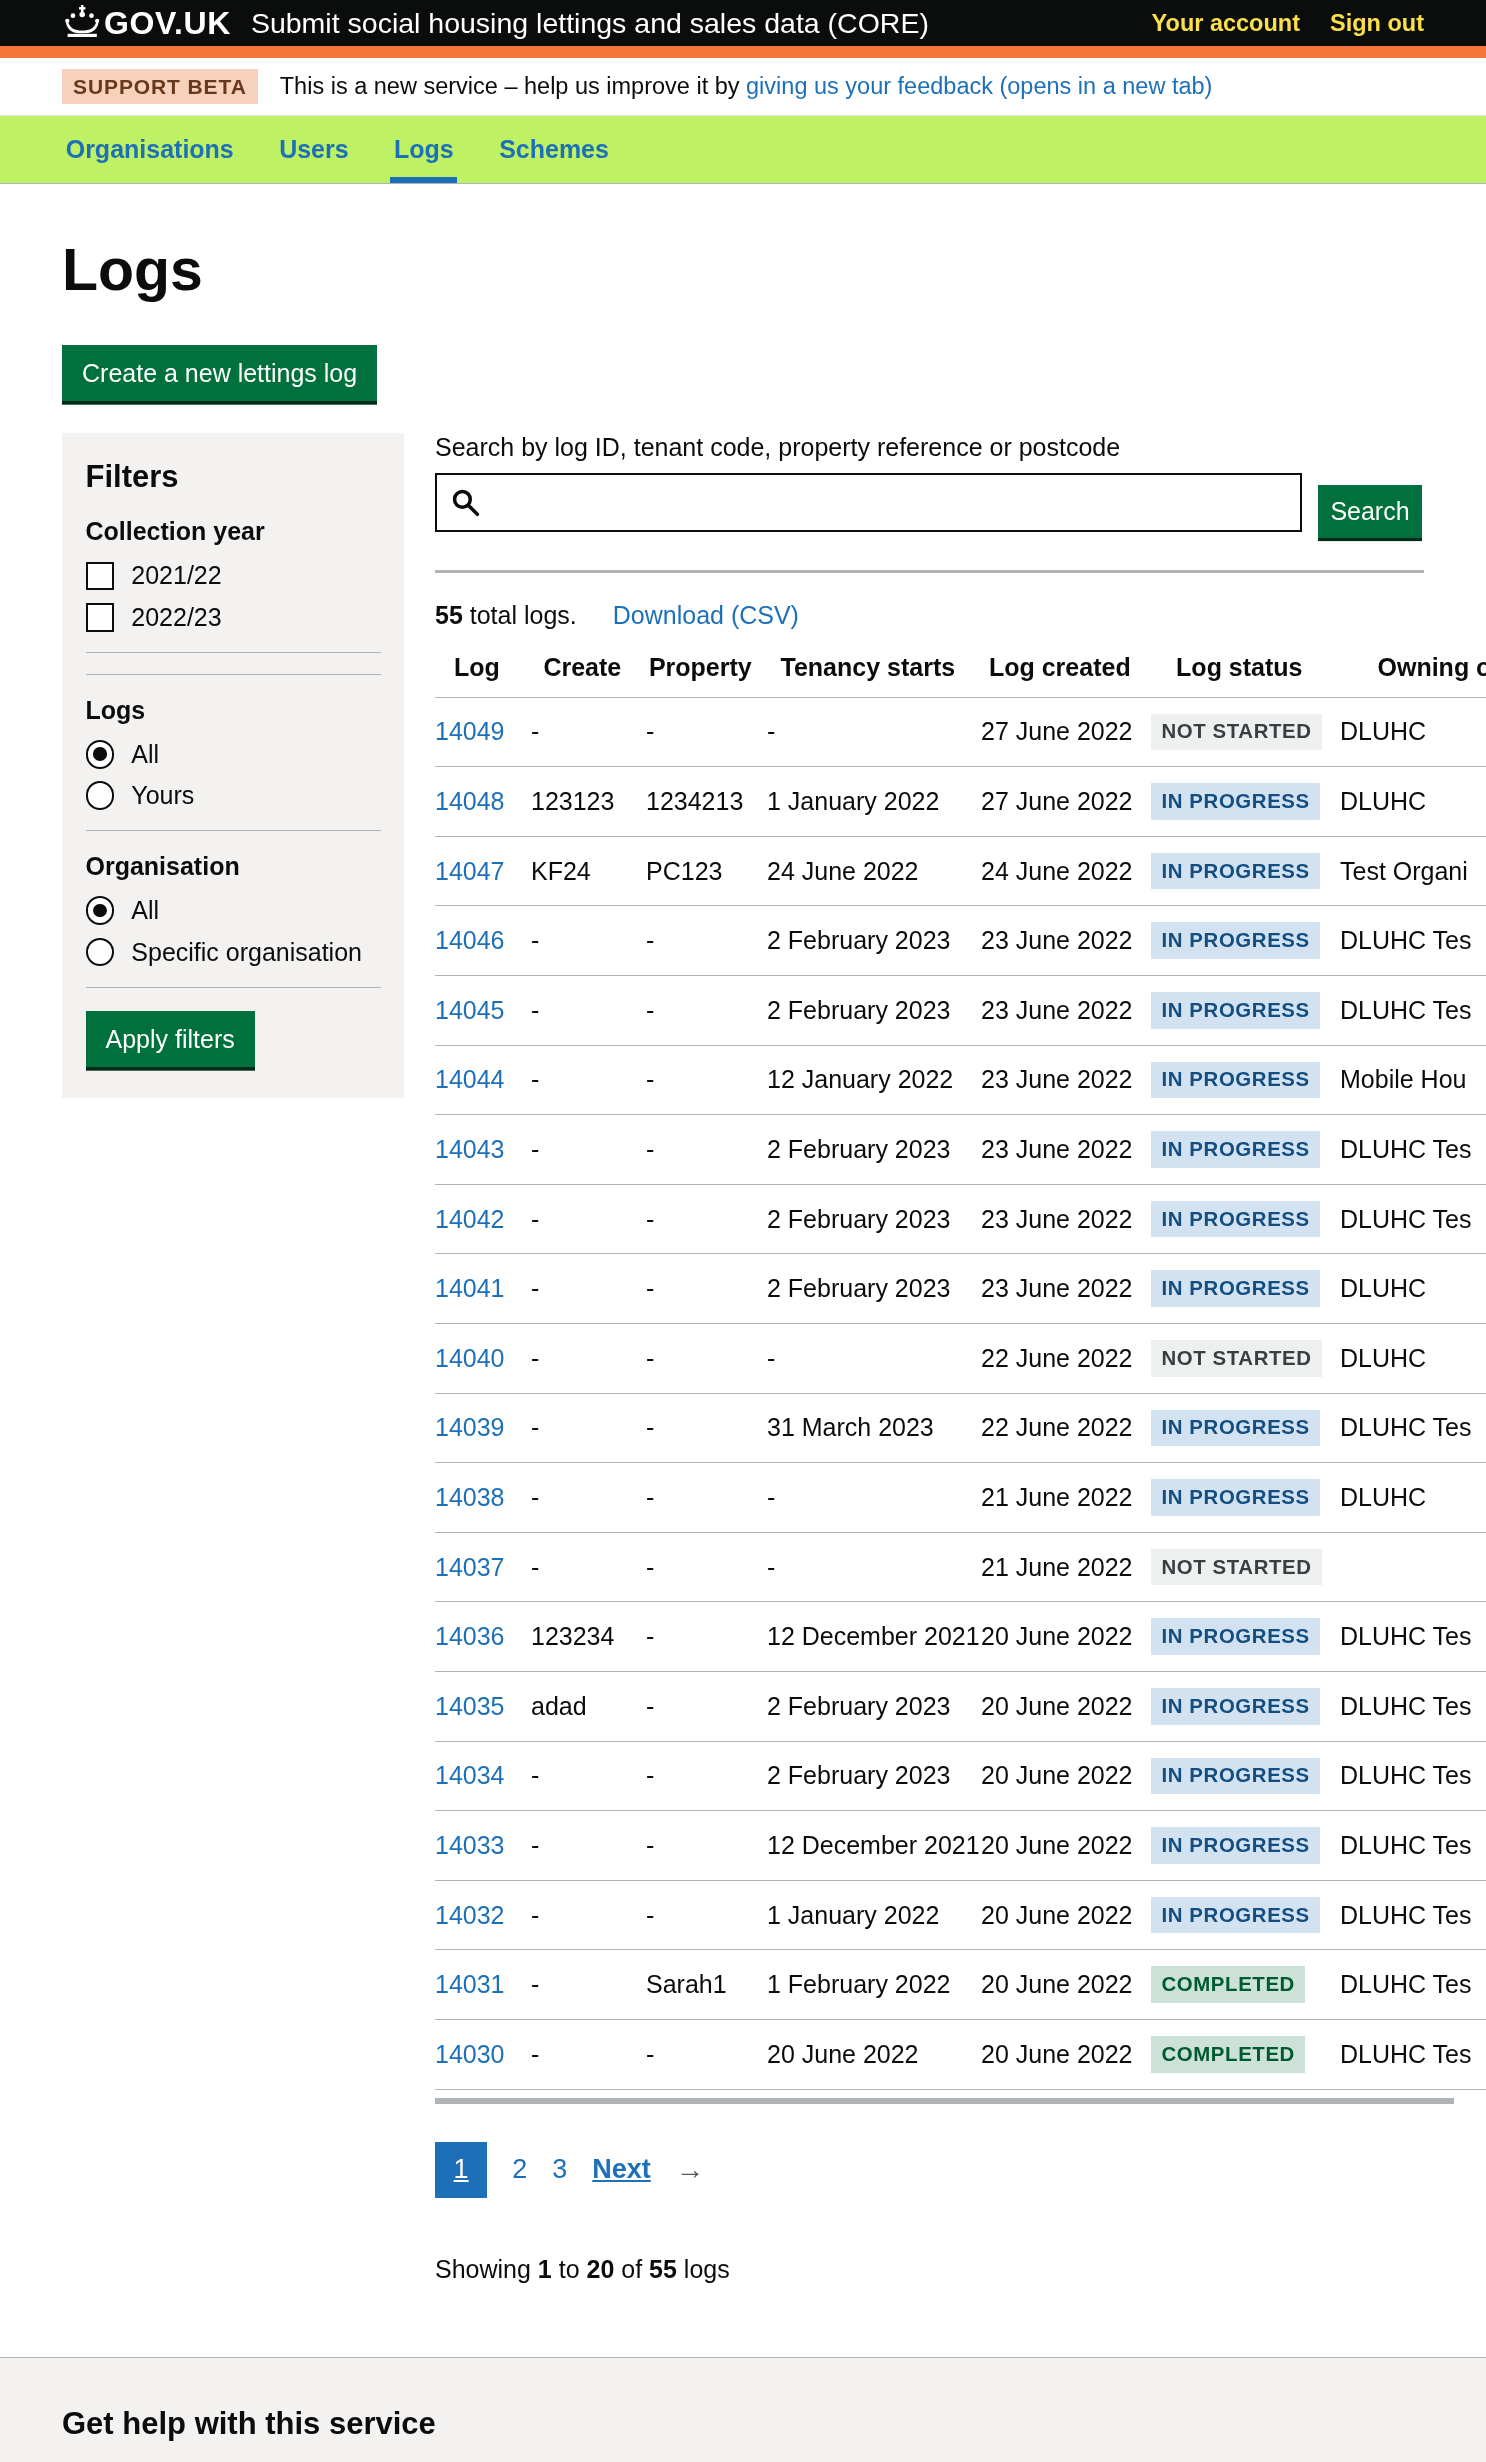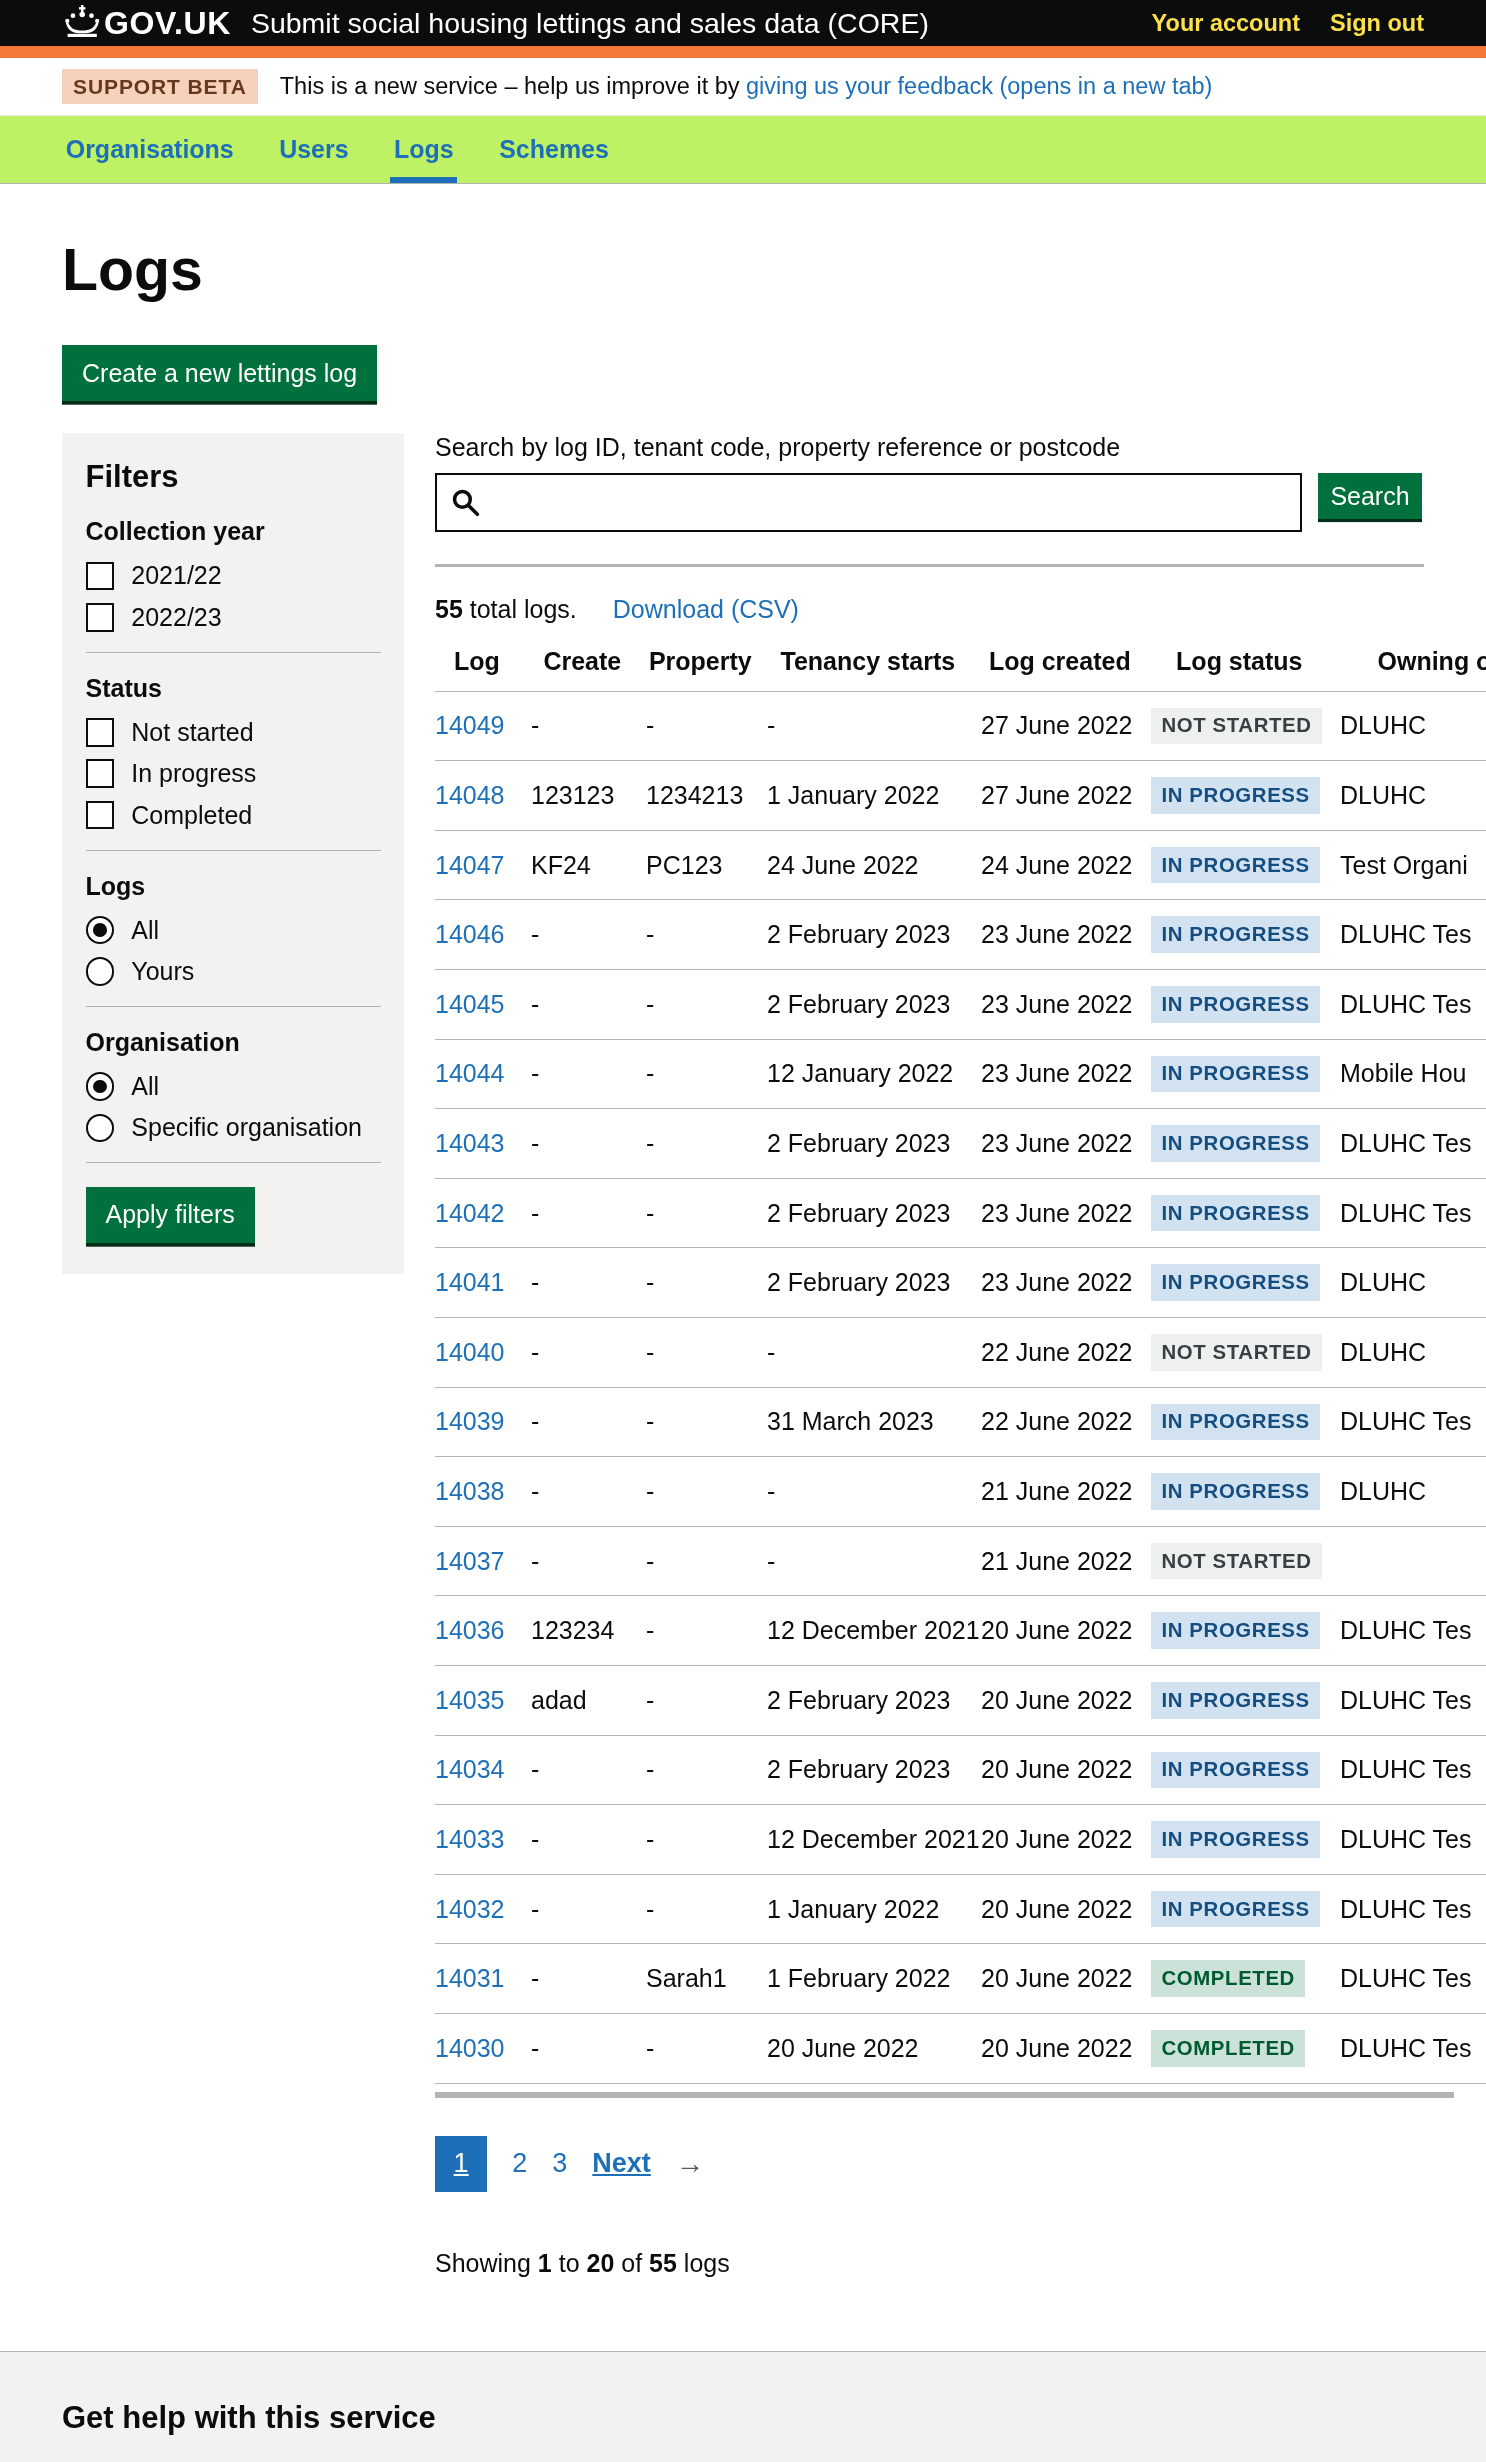"Search" .search-btn { height: 46px -> 53px; margin-top: none -> 12px }
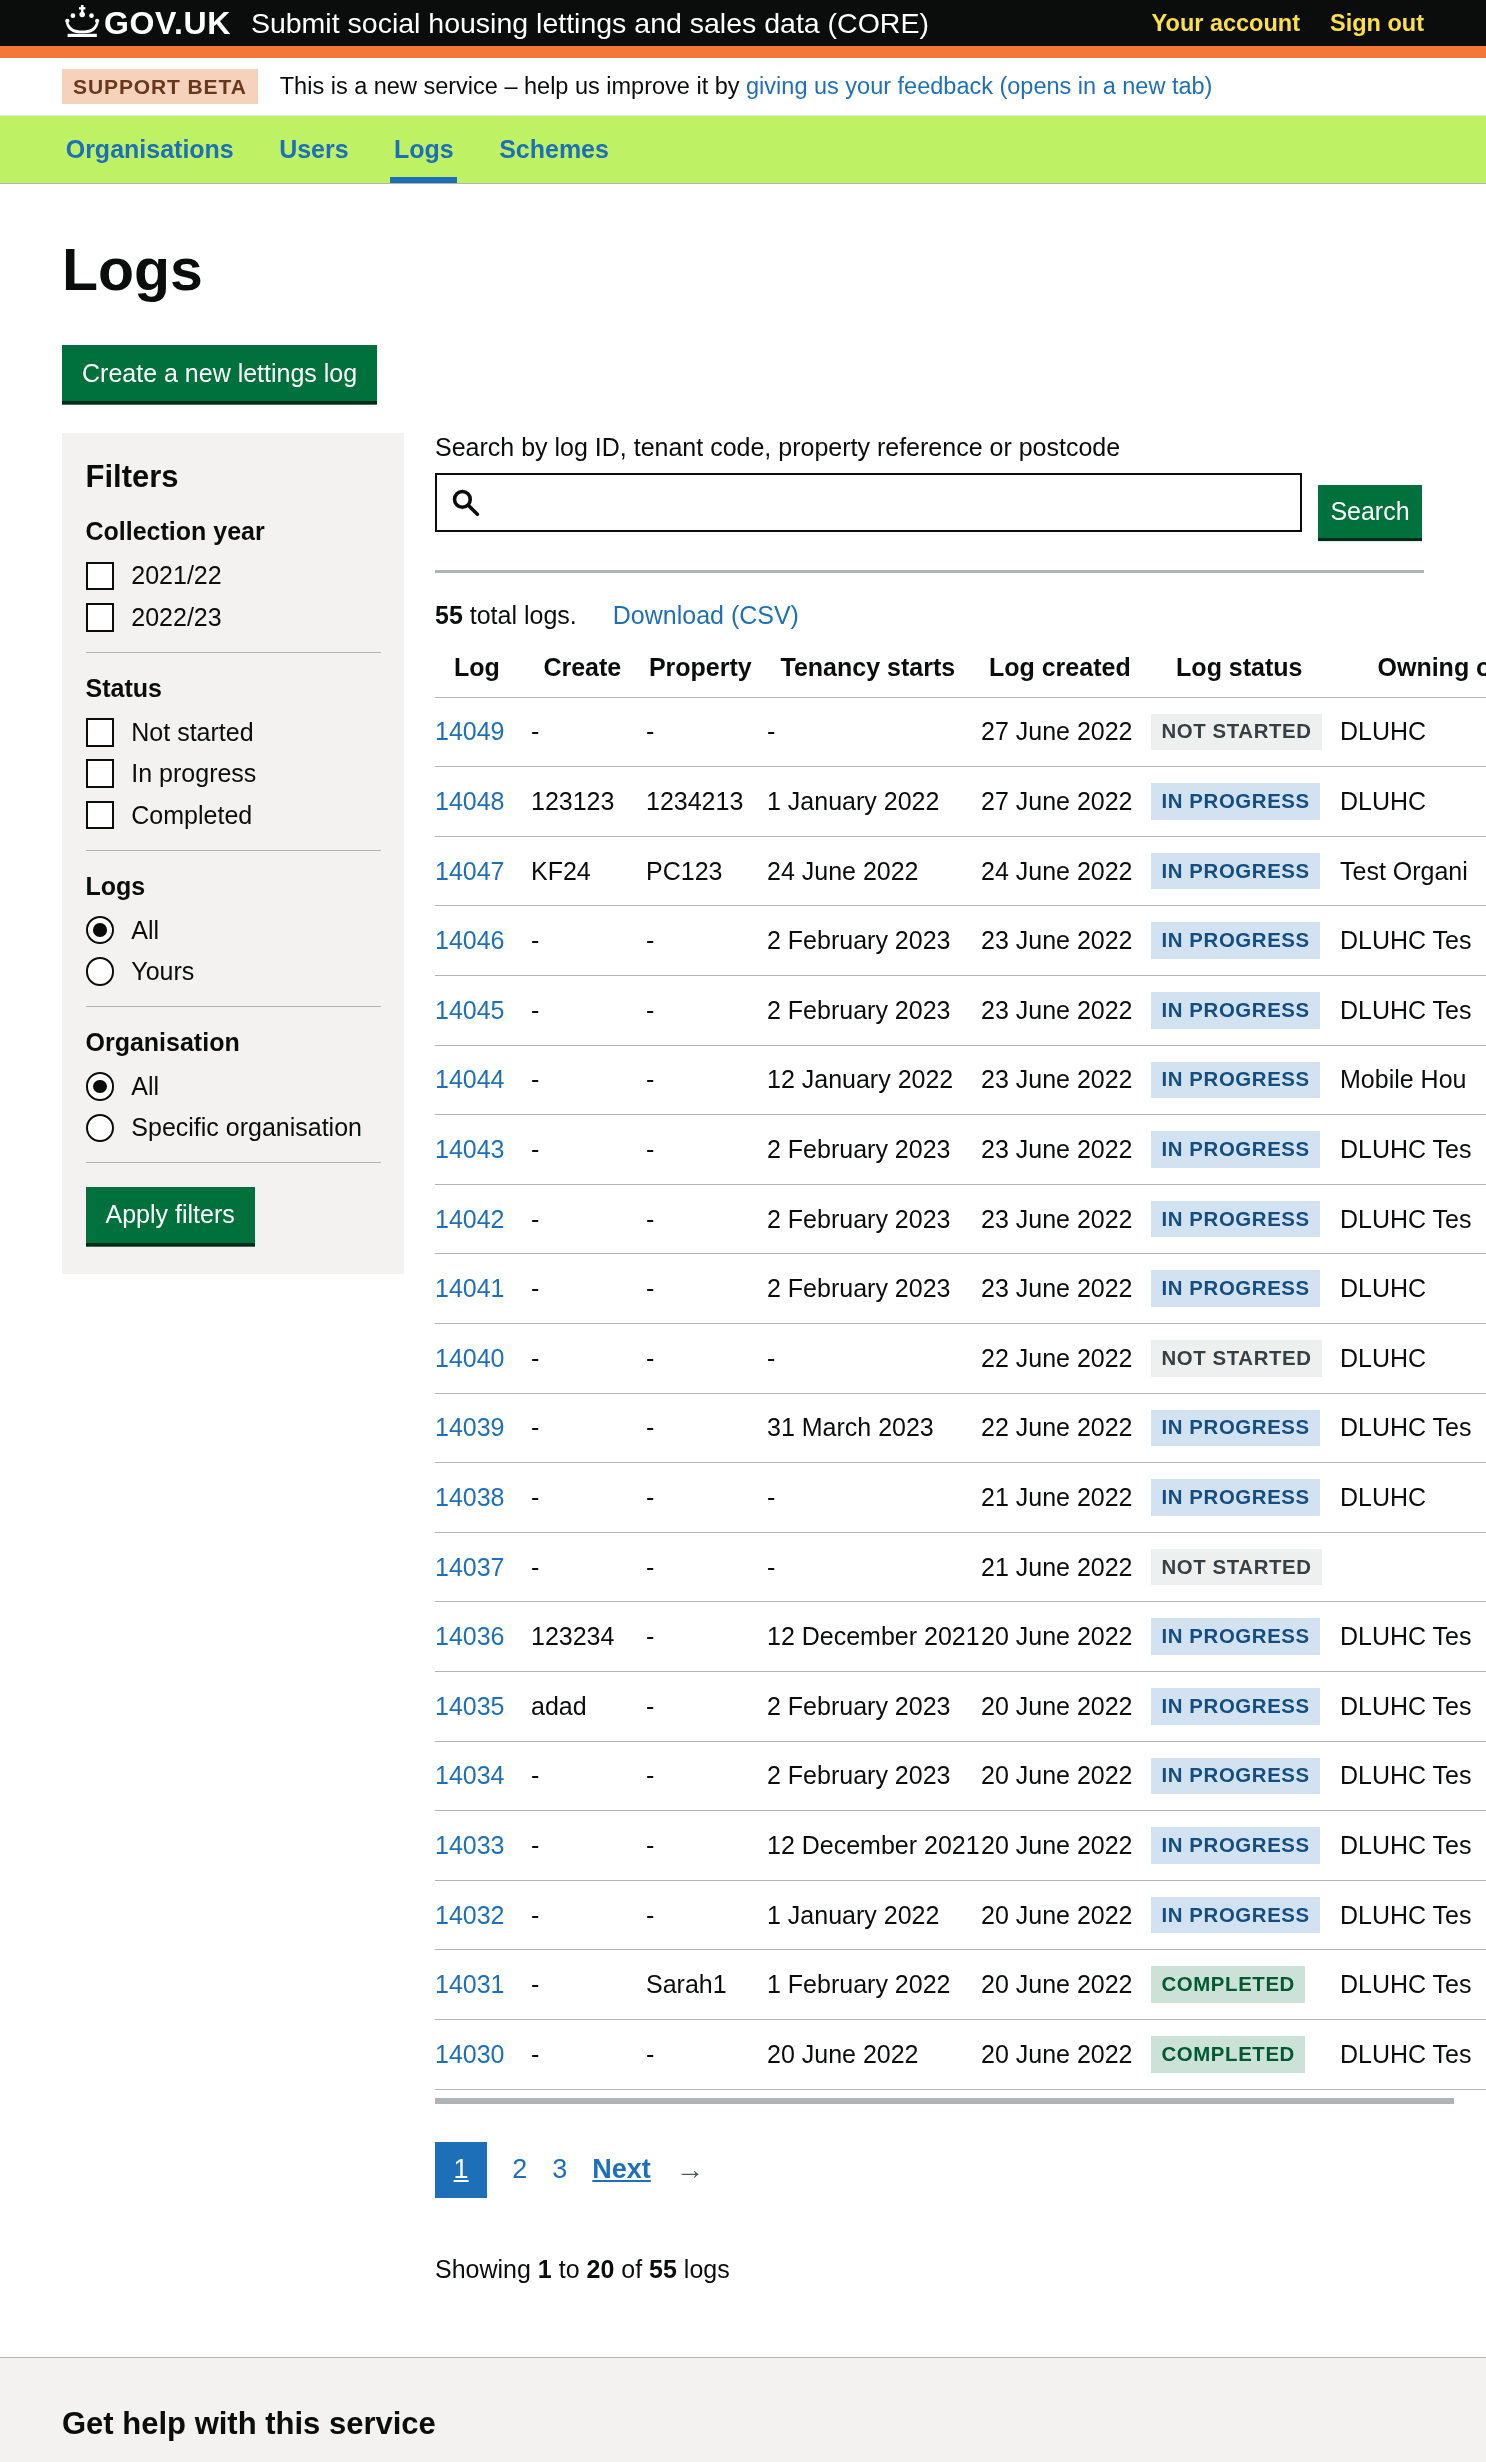"Status" div { html: <div> <div>Status</div> <label> <span></span> <span>Not started</span> </label> <label> <span></span> <span>In progress</span> </label> <label> <span></span> <span>Completed</span> </label> </div> -> none }
